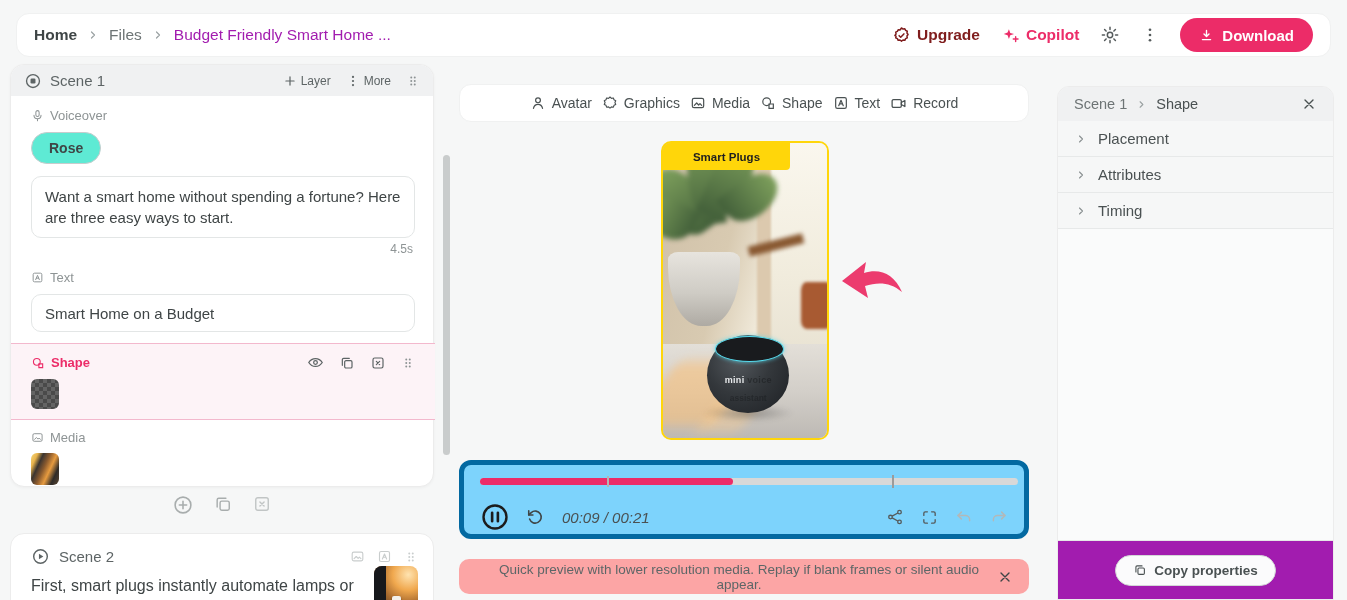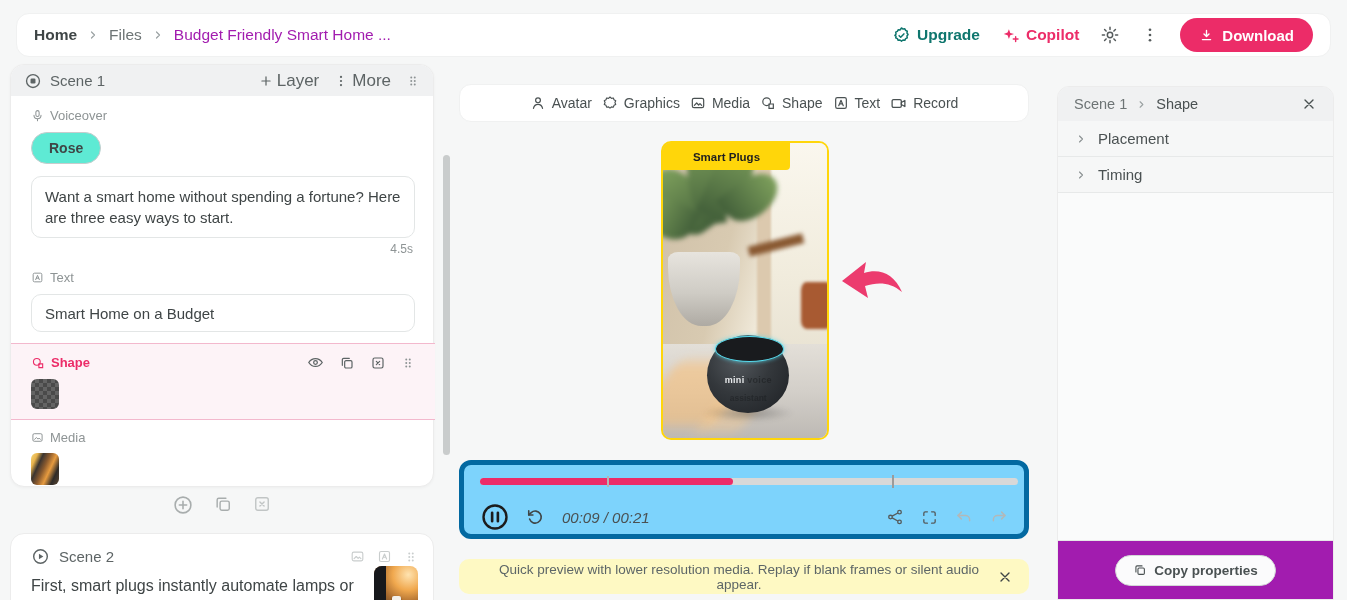"Upgrade" .tb-upgrade { color: #0f766e -> #7f1d1d }
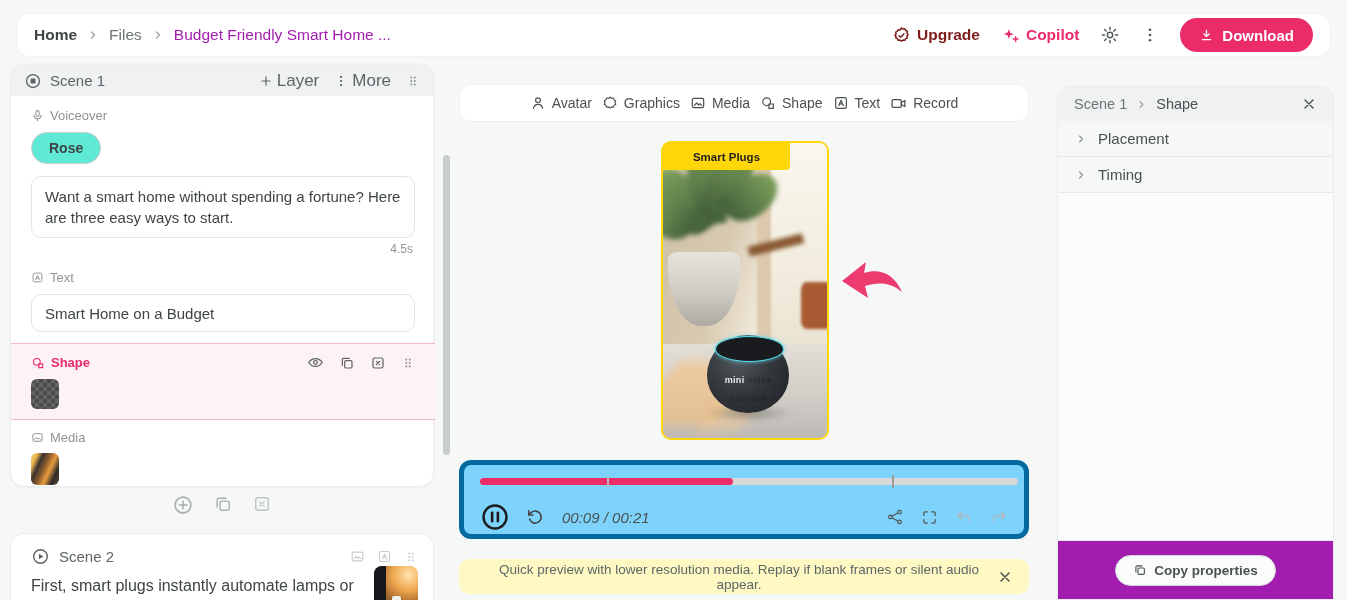"Layer" .mini-action { font-size: 17px -> 12px }
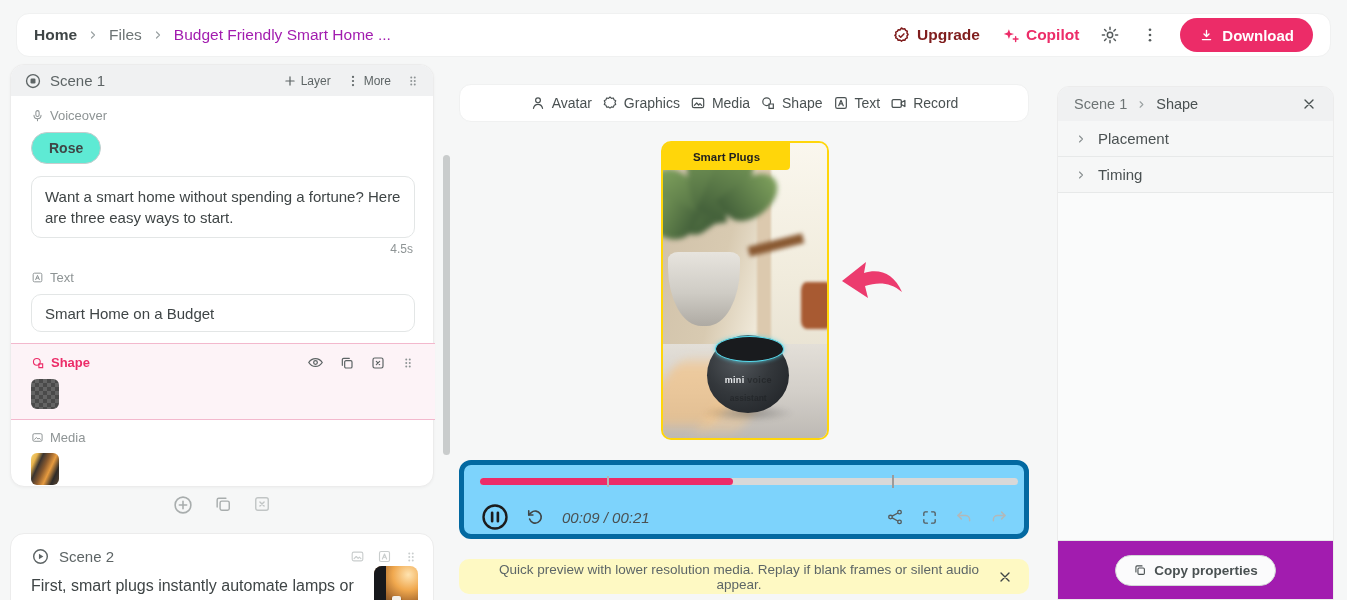"Attributes" div.props-row { html: none -> <div> <span> <svg> <path></path> </svg> </span> <span>Attributes</span> </div> }
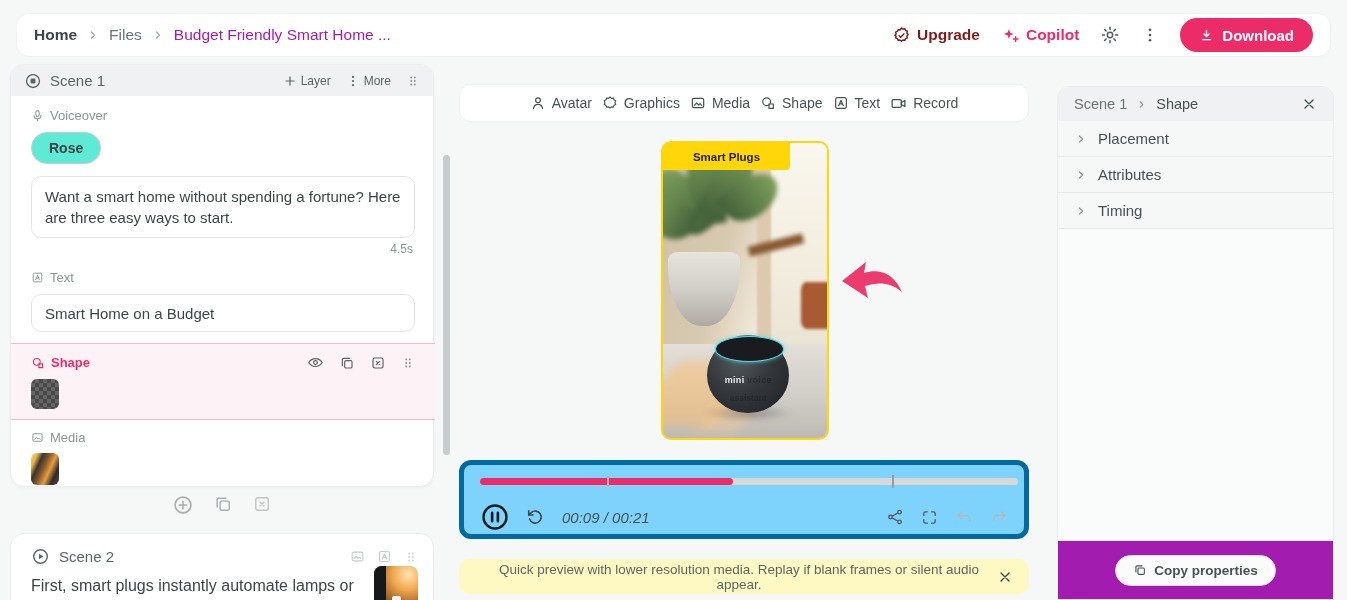"Quick preview with lower resolution" .notice { background: #fef9c3 -> #fca5a5 }
